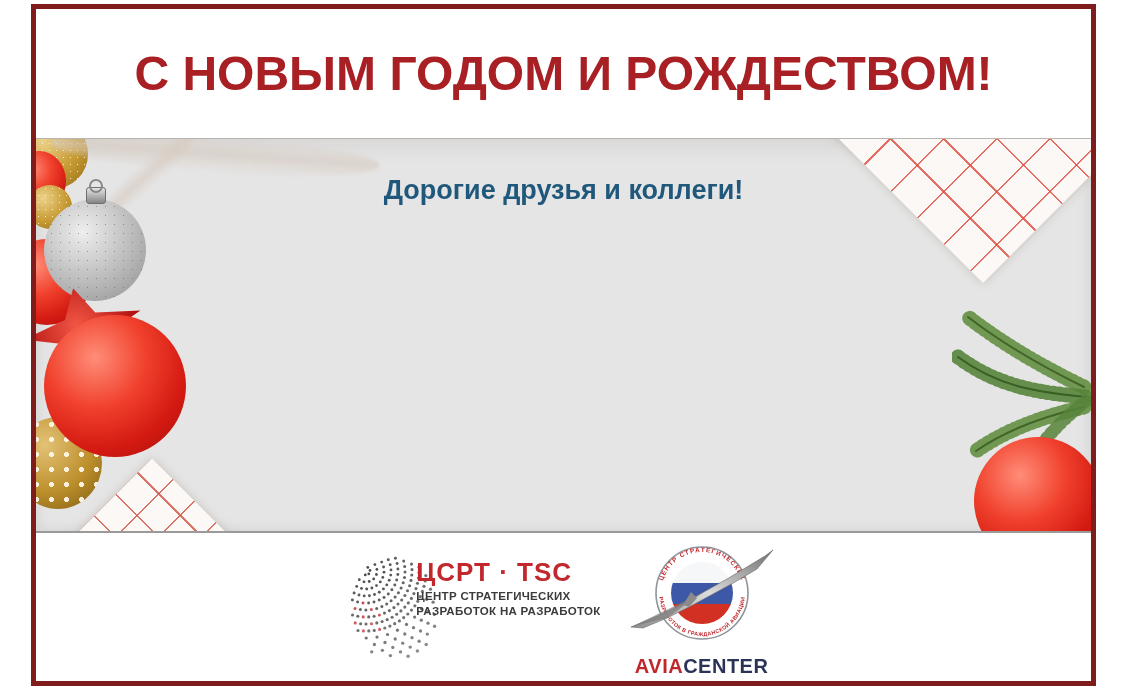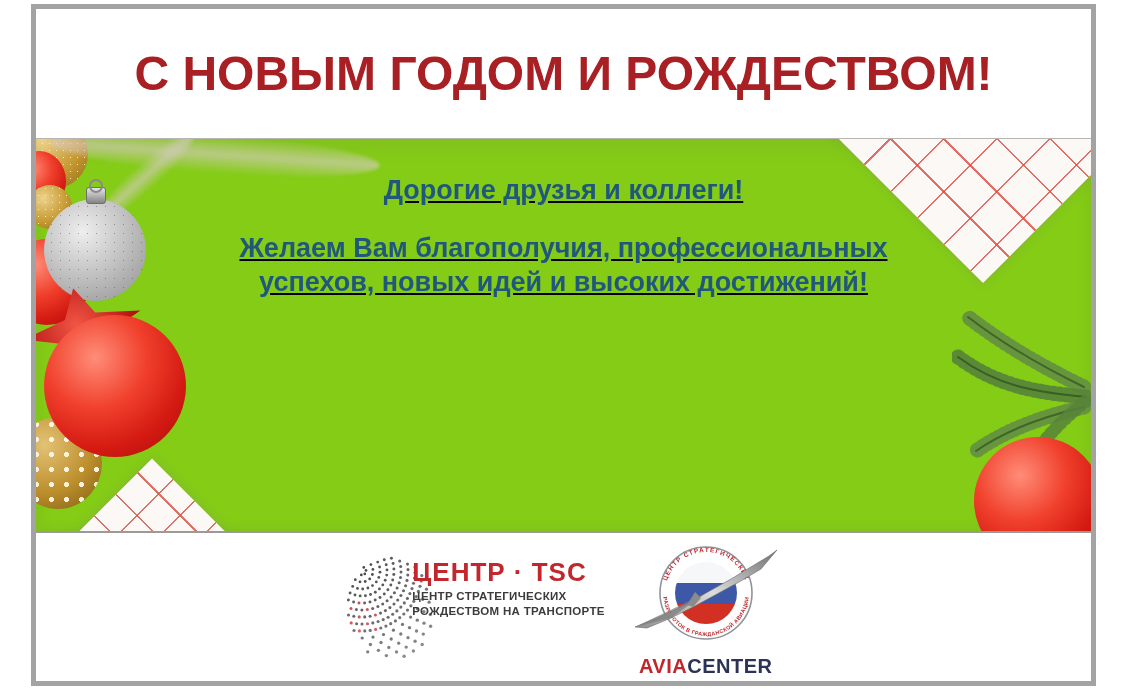"С НОВЫМ ГОДОМ И РОЖДЕСТВОМ!" .frame { border: 5px solid #a3a3a3 -> 5px solid #7f1d1d }
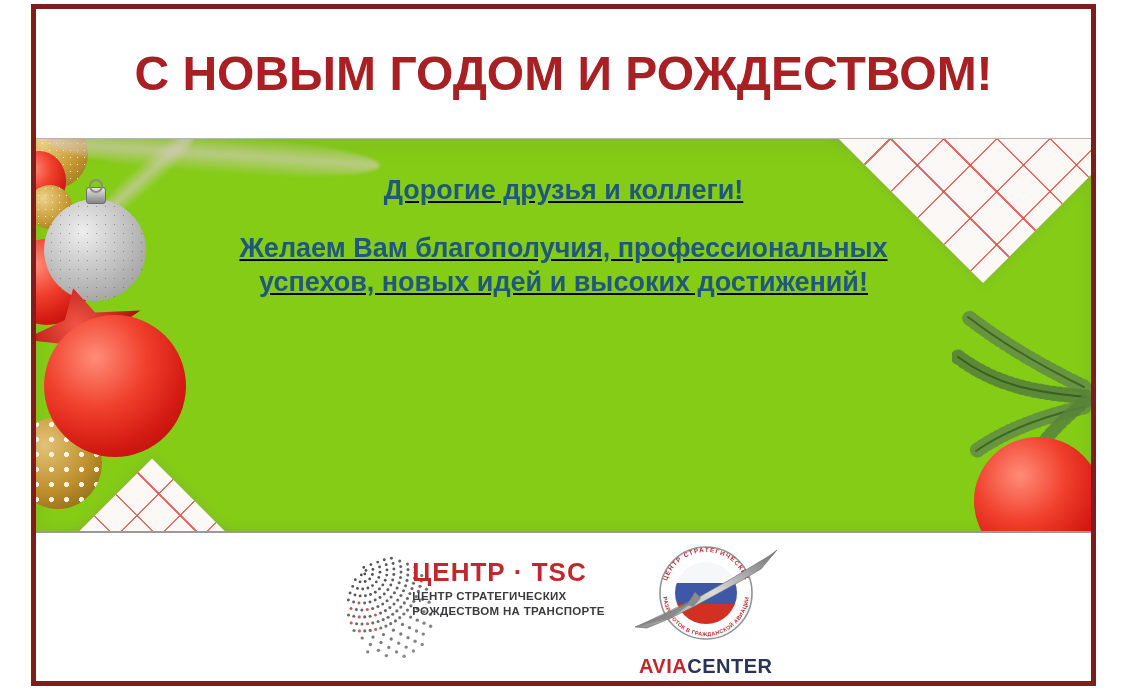"Дорогие друзья и коллеги!" .photo-band { background: #84cc16 -> #e5e5e5; text-decoration: underline -> none }
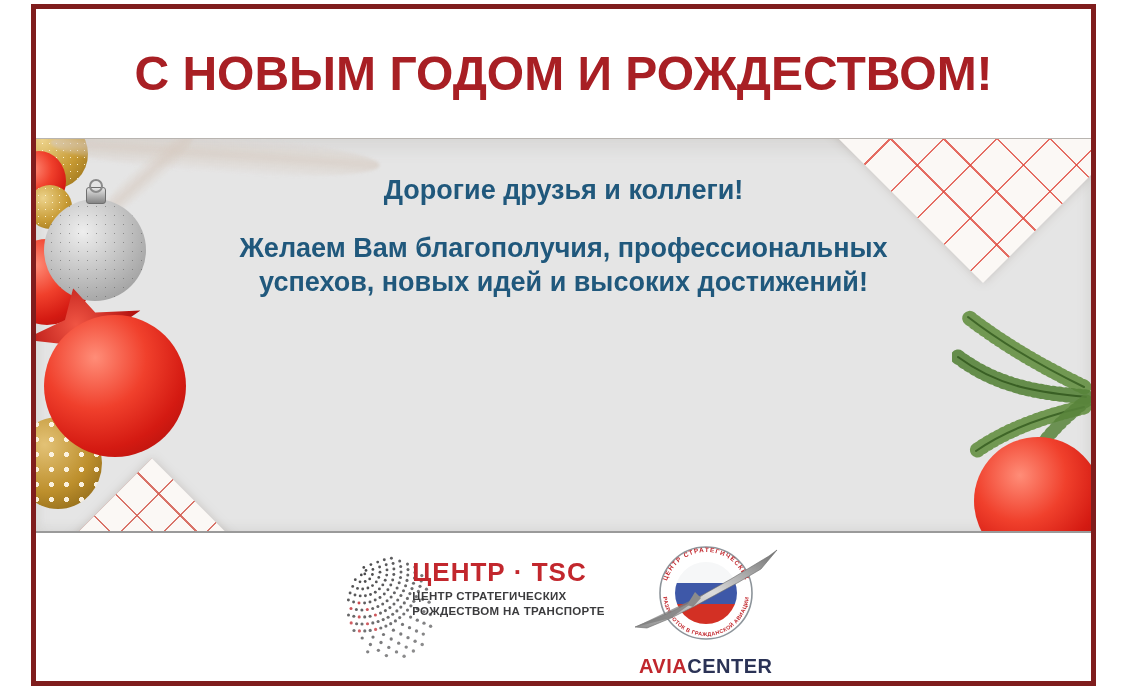"Желаем Вам благополучия," p { html: <p>Желаем Вам благополучия, профессиональных успехов, новых идей и высоких достижений!</p> -> none }
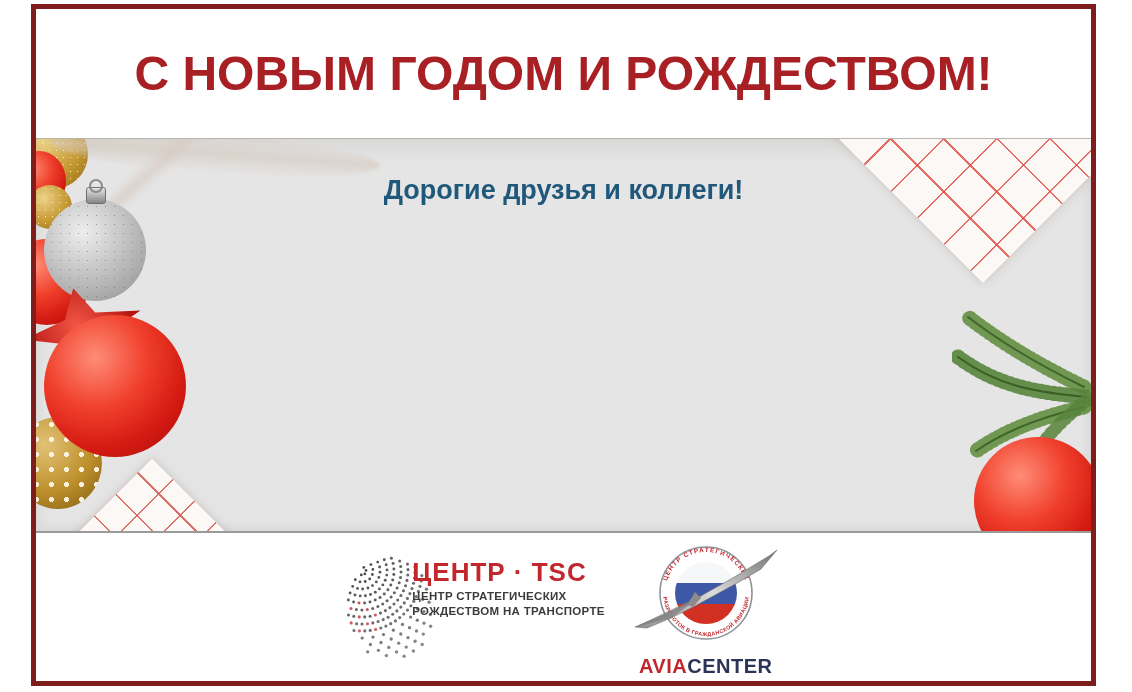"ЦЕНТР · TSC" div.tsc-abbr { text: ЦЕНТР -> ЦСРТ }
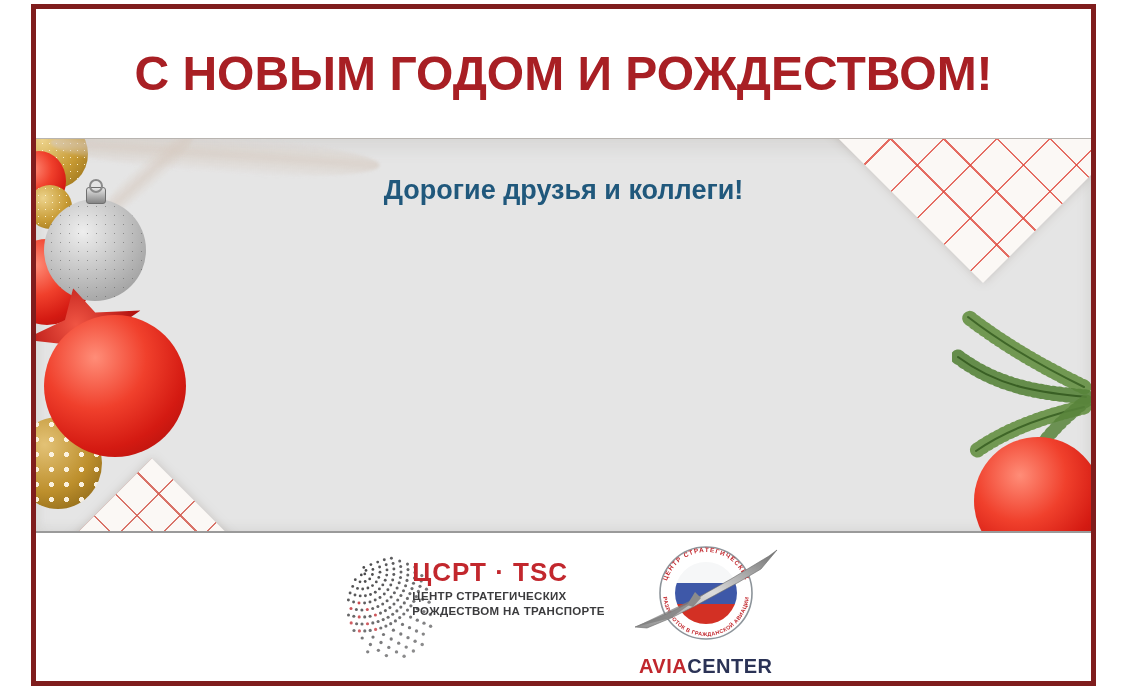"РОЖДЕСТВОМ НА ТРАНСПОРТЕ" div.tsc-line { text: РОЖДЕСТВОМ НА ТРАНСПОРТЕ -> РАЗРАБОТОК НА РАЗРАБОТОК }
